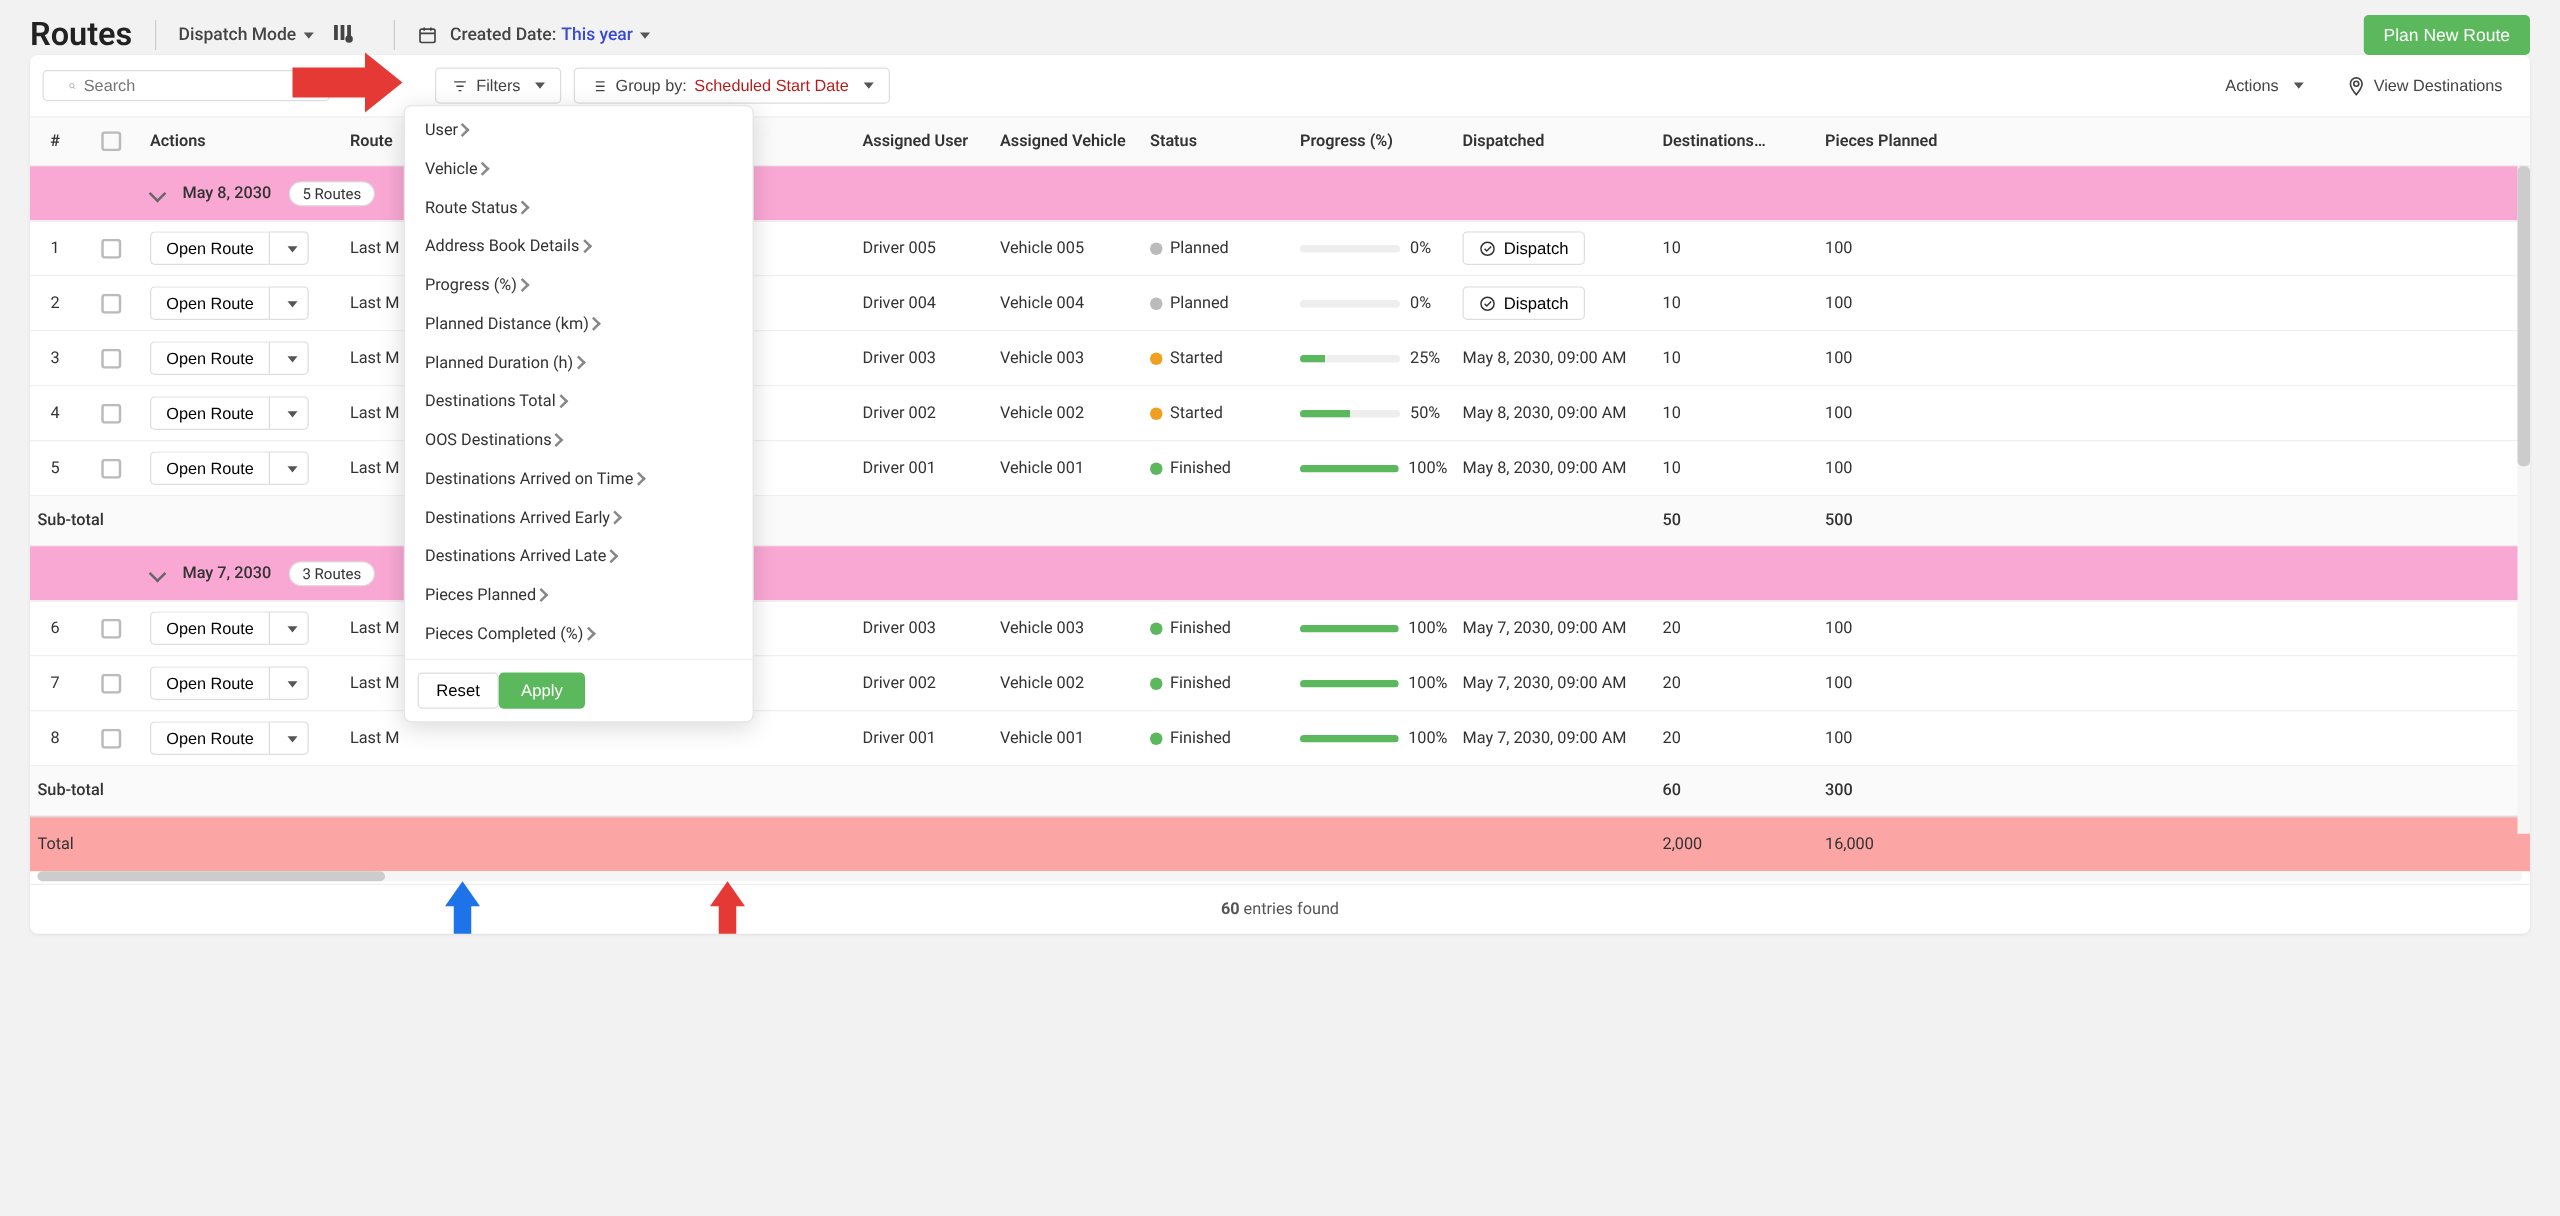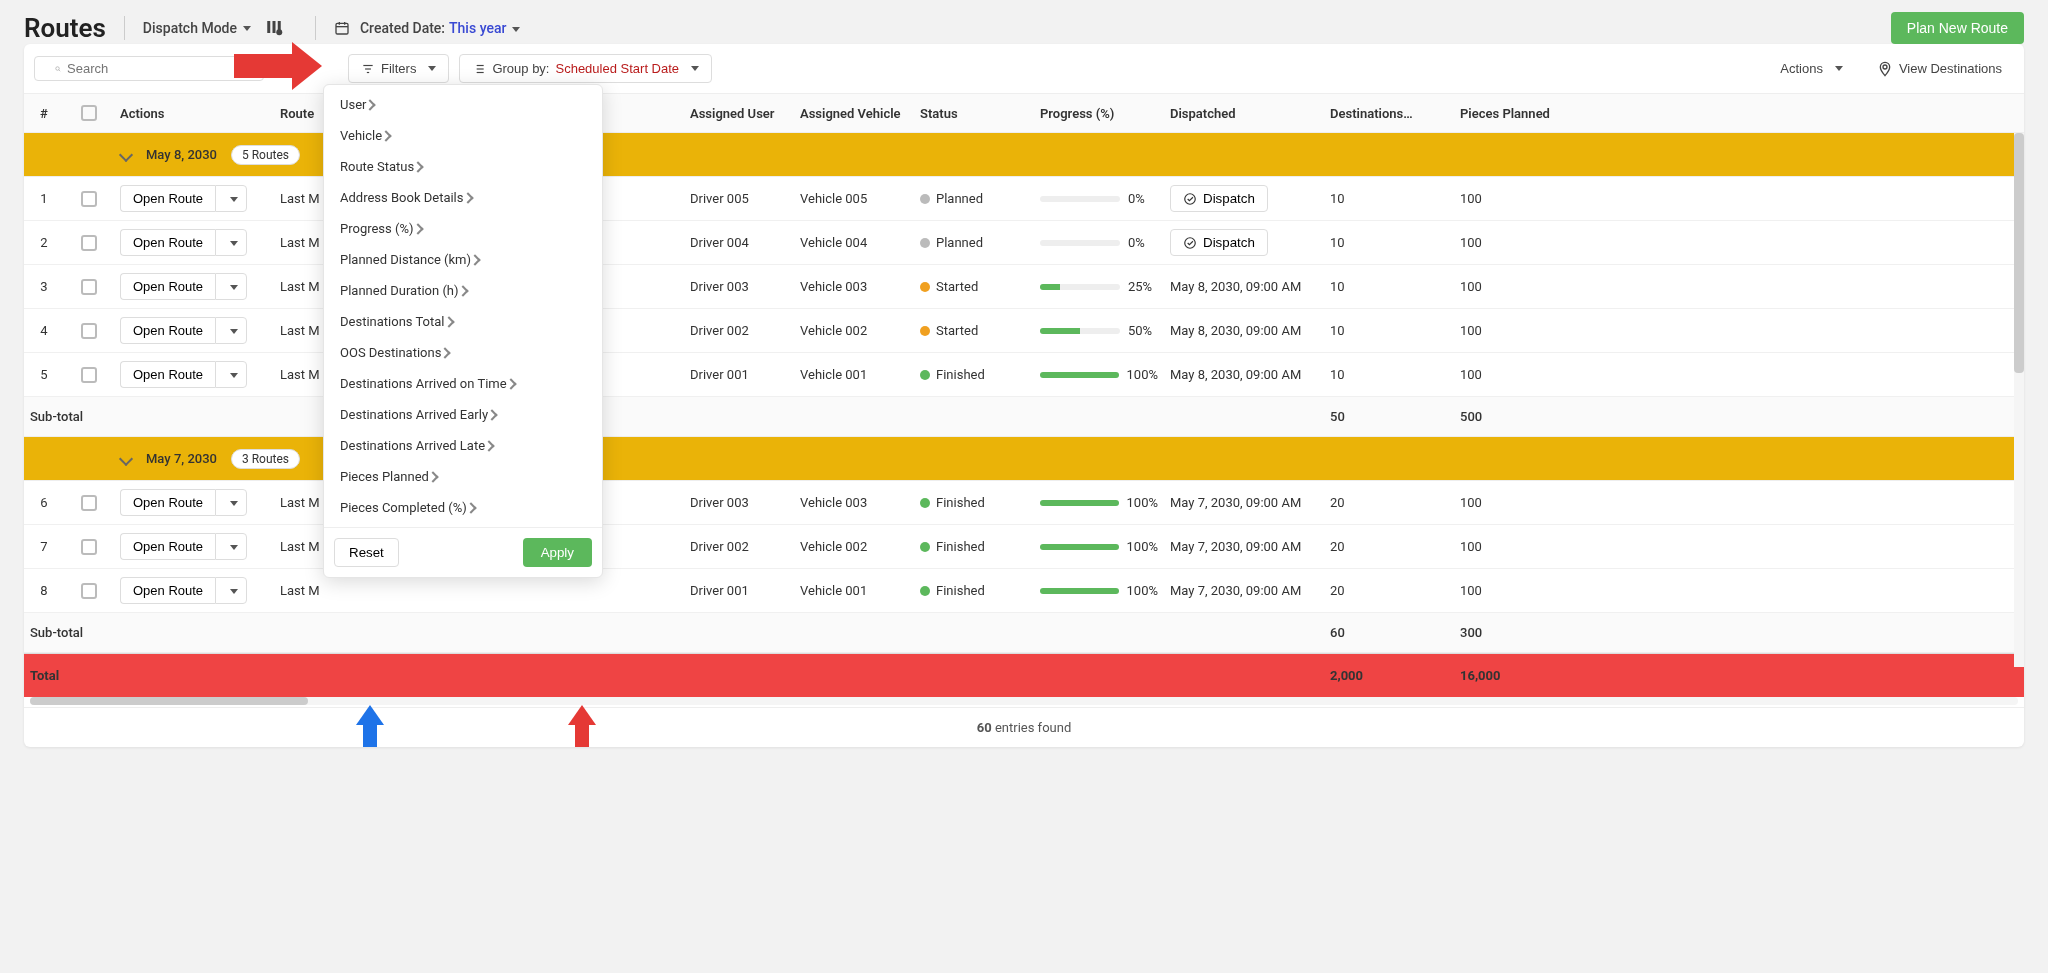"May 8, 2030" .group-row { background: #eab308 -> #f9a8d4 }
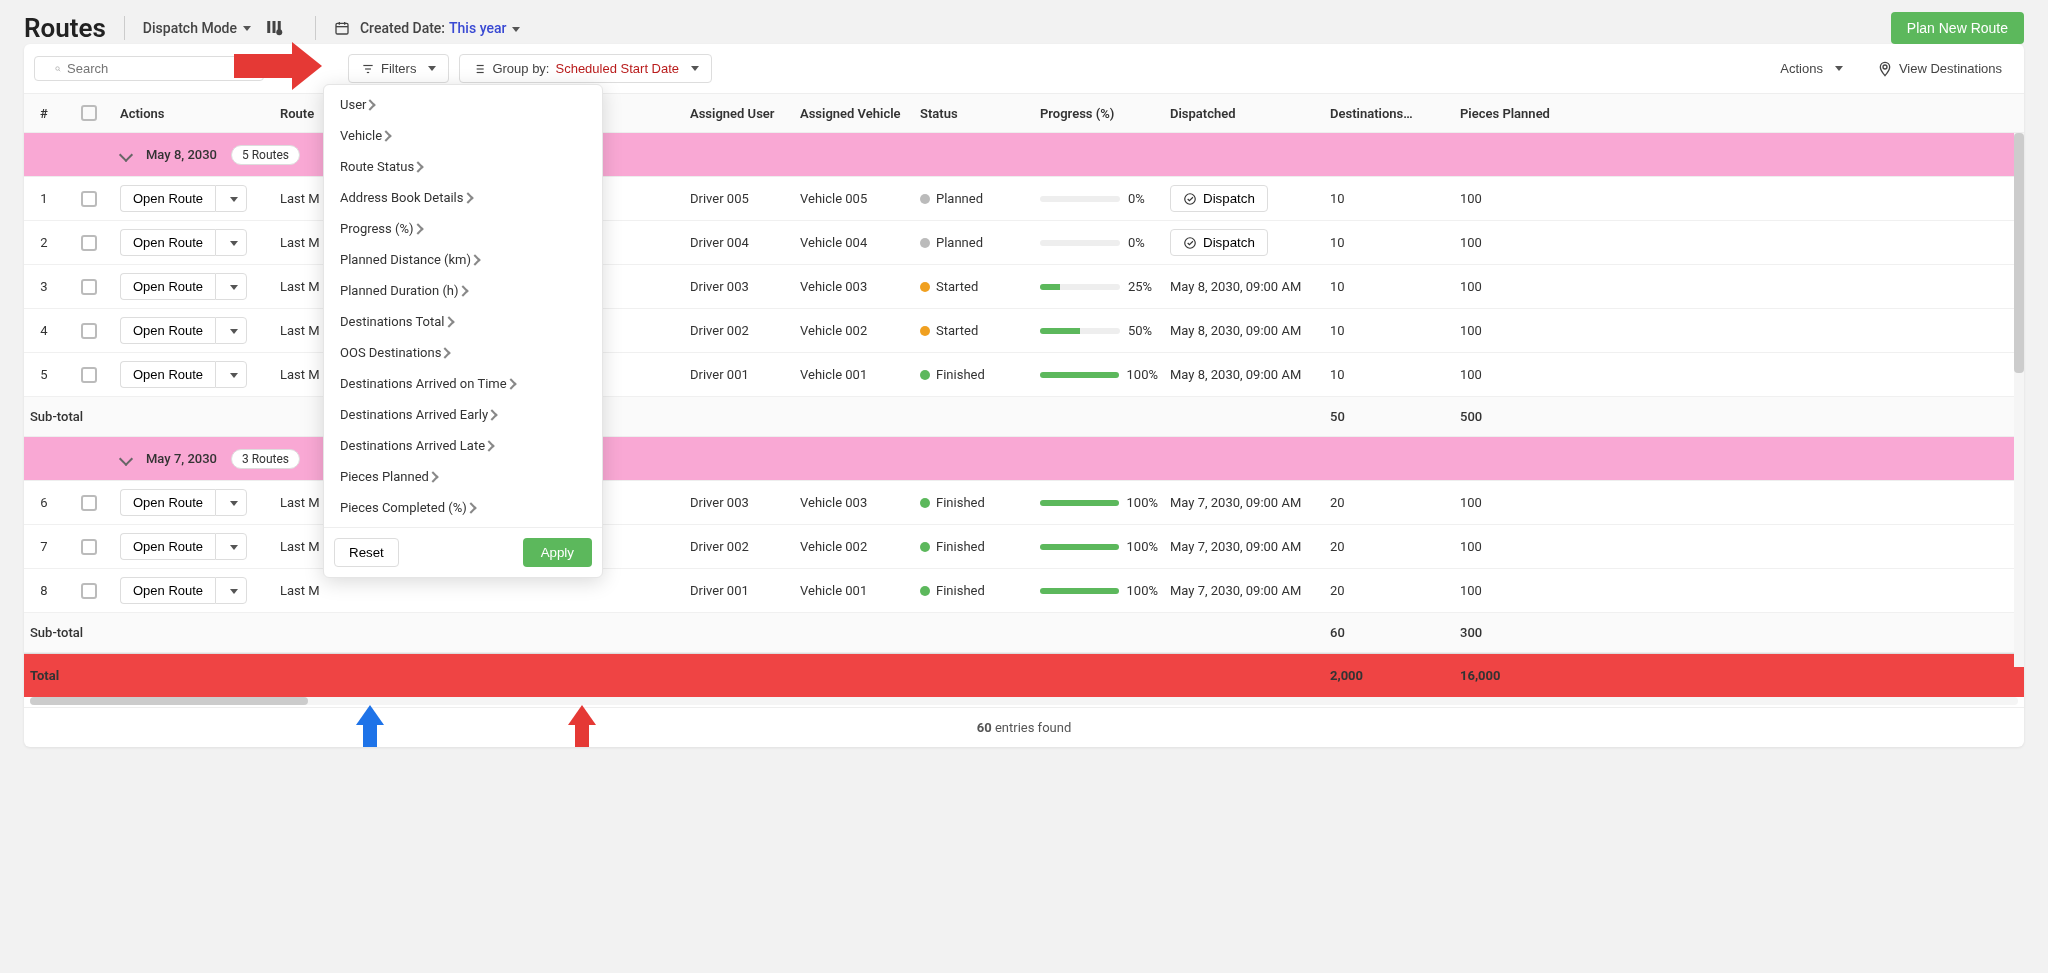"Reset" .filter-footer { justify-content: space-between -> none }
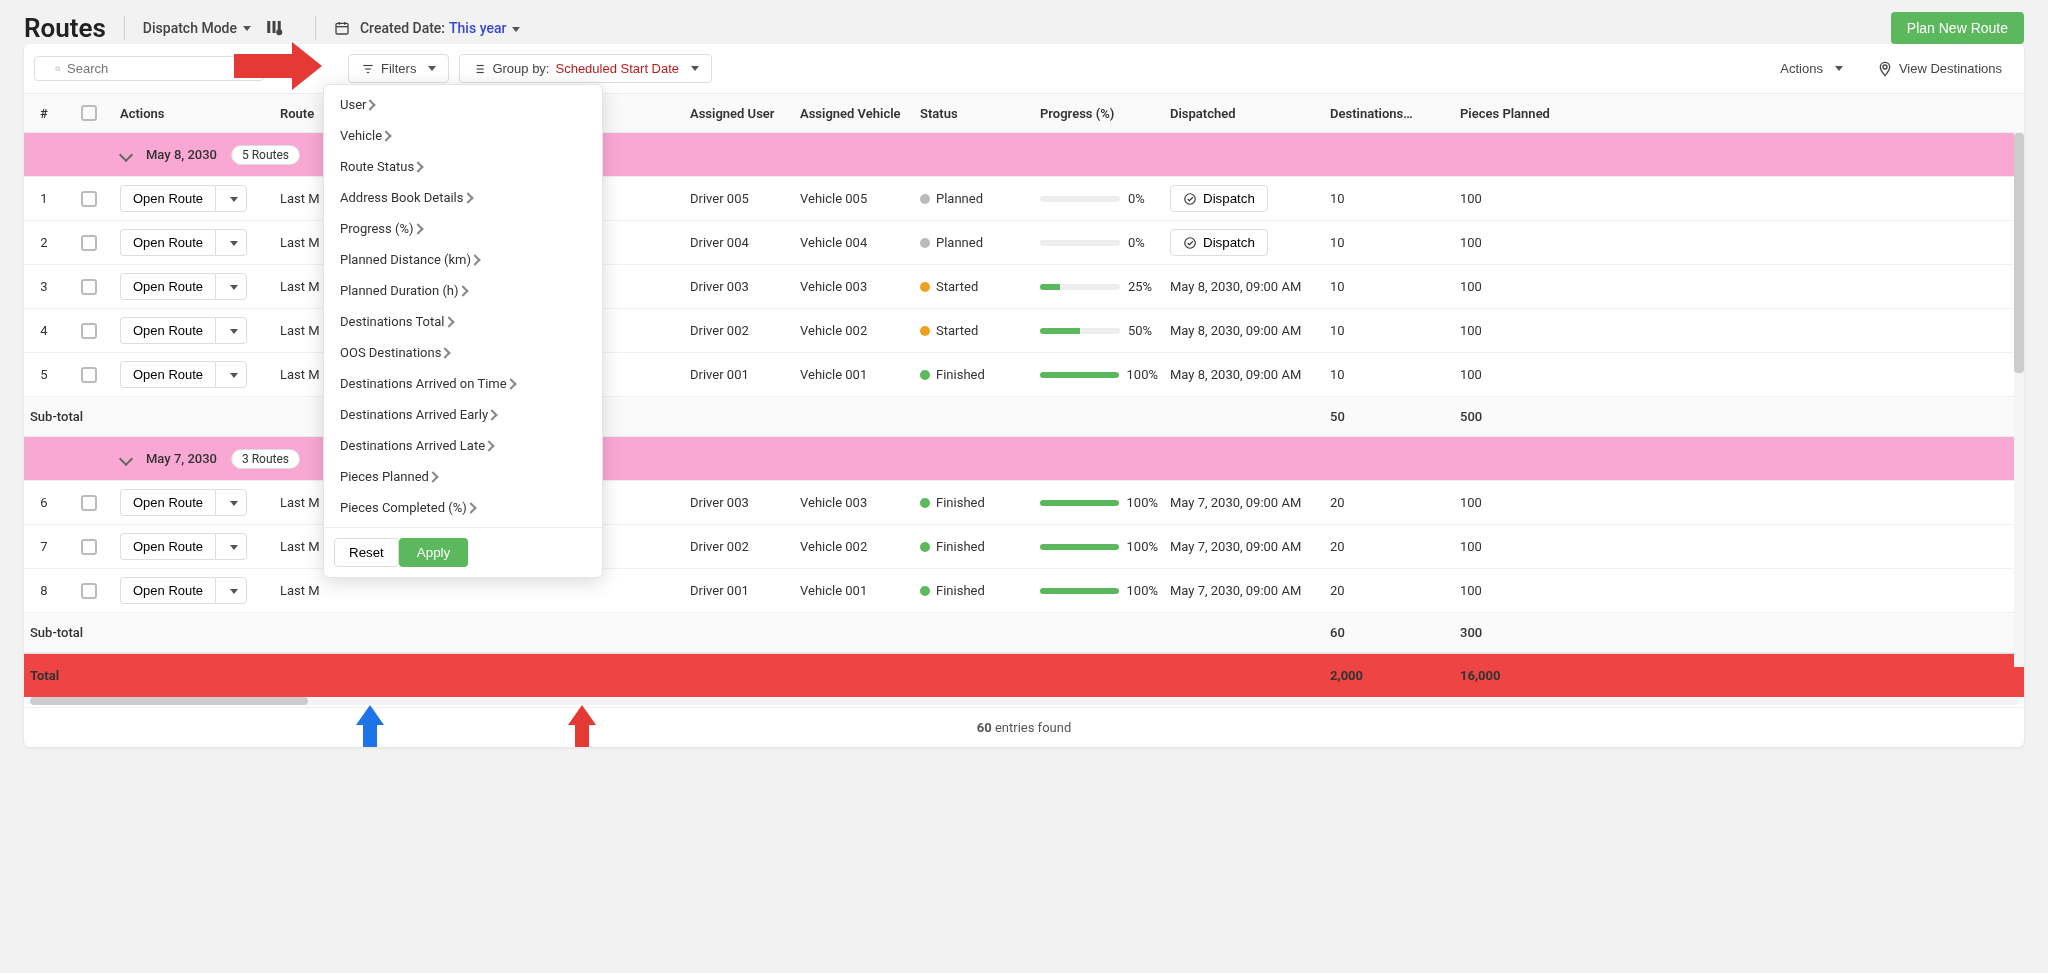"Total" .total-row { background: #ef4444 -> #fca5a5; font-weight: 700 -> 400 }
